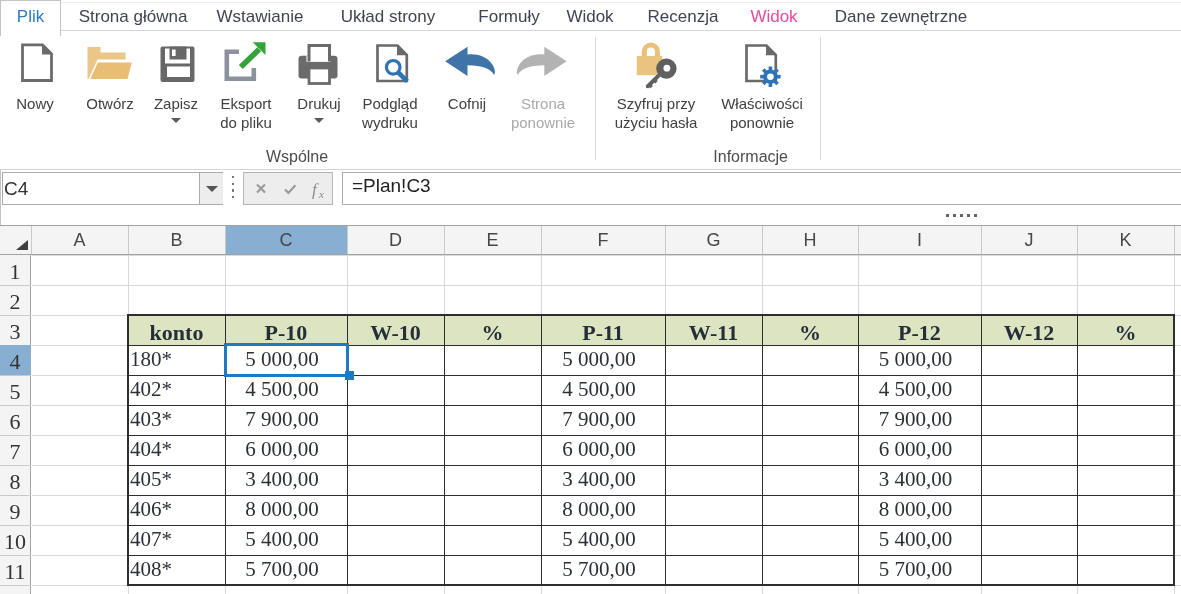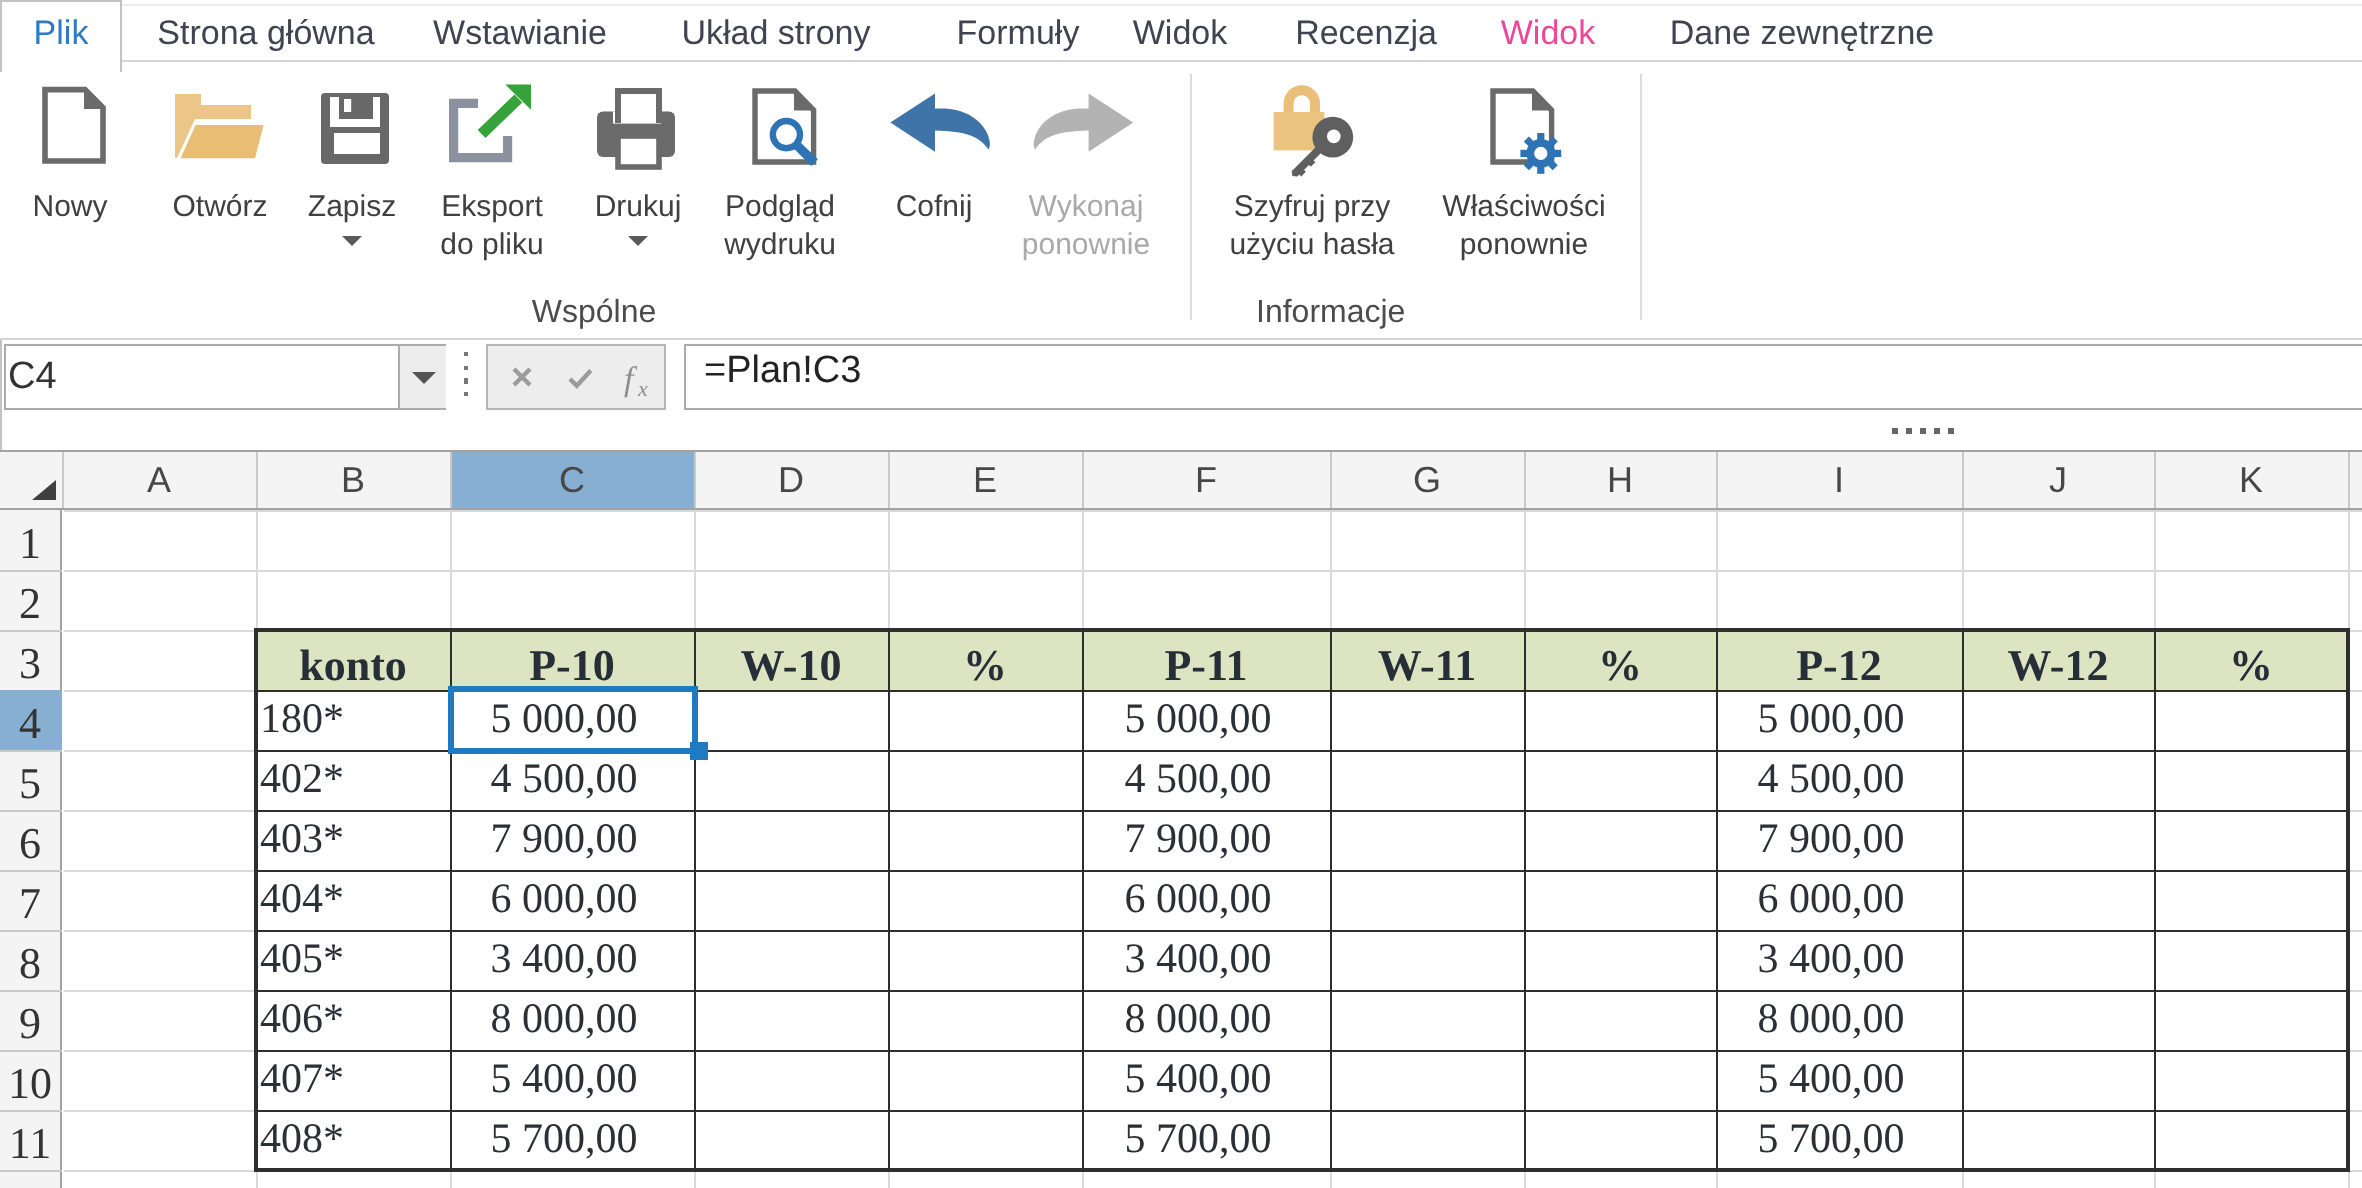"Wykonaj" div.ab { text: Wykonaj -> Strona }
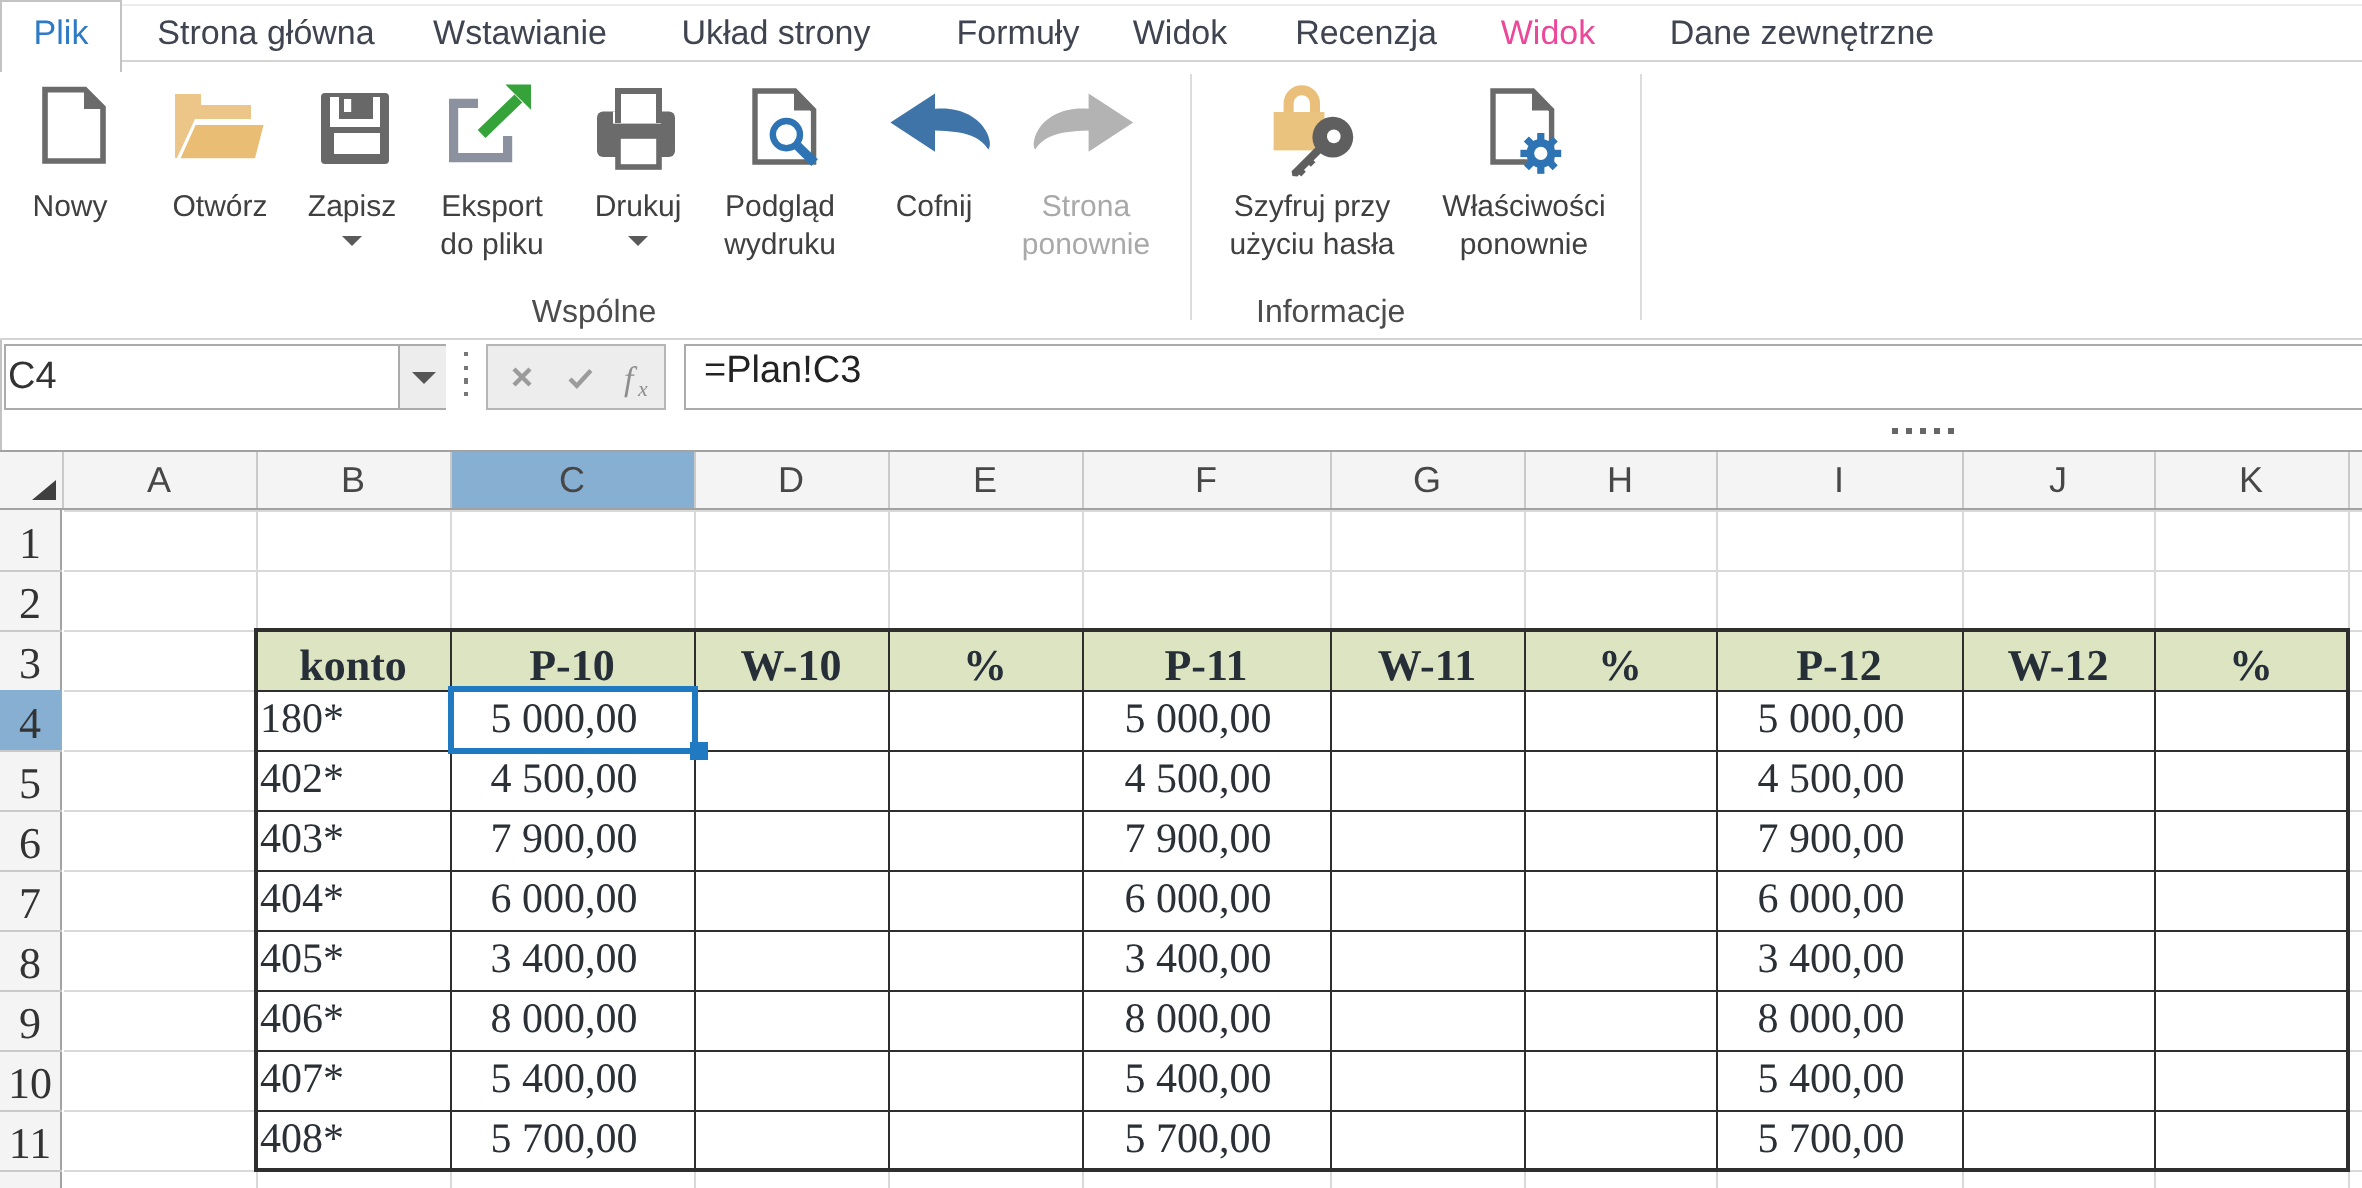"Informacje" div.ab { text-align: left -> right }
